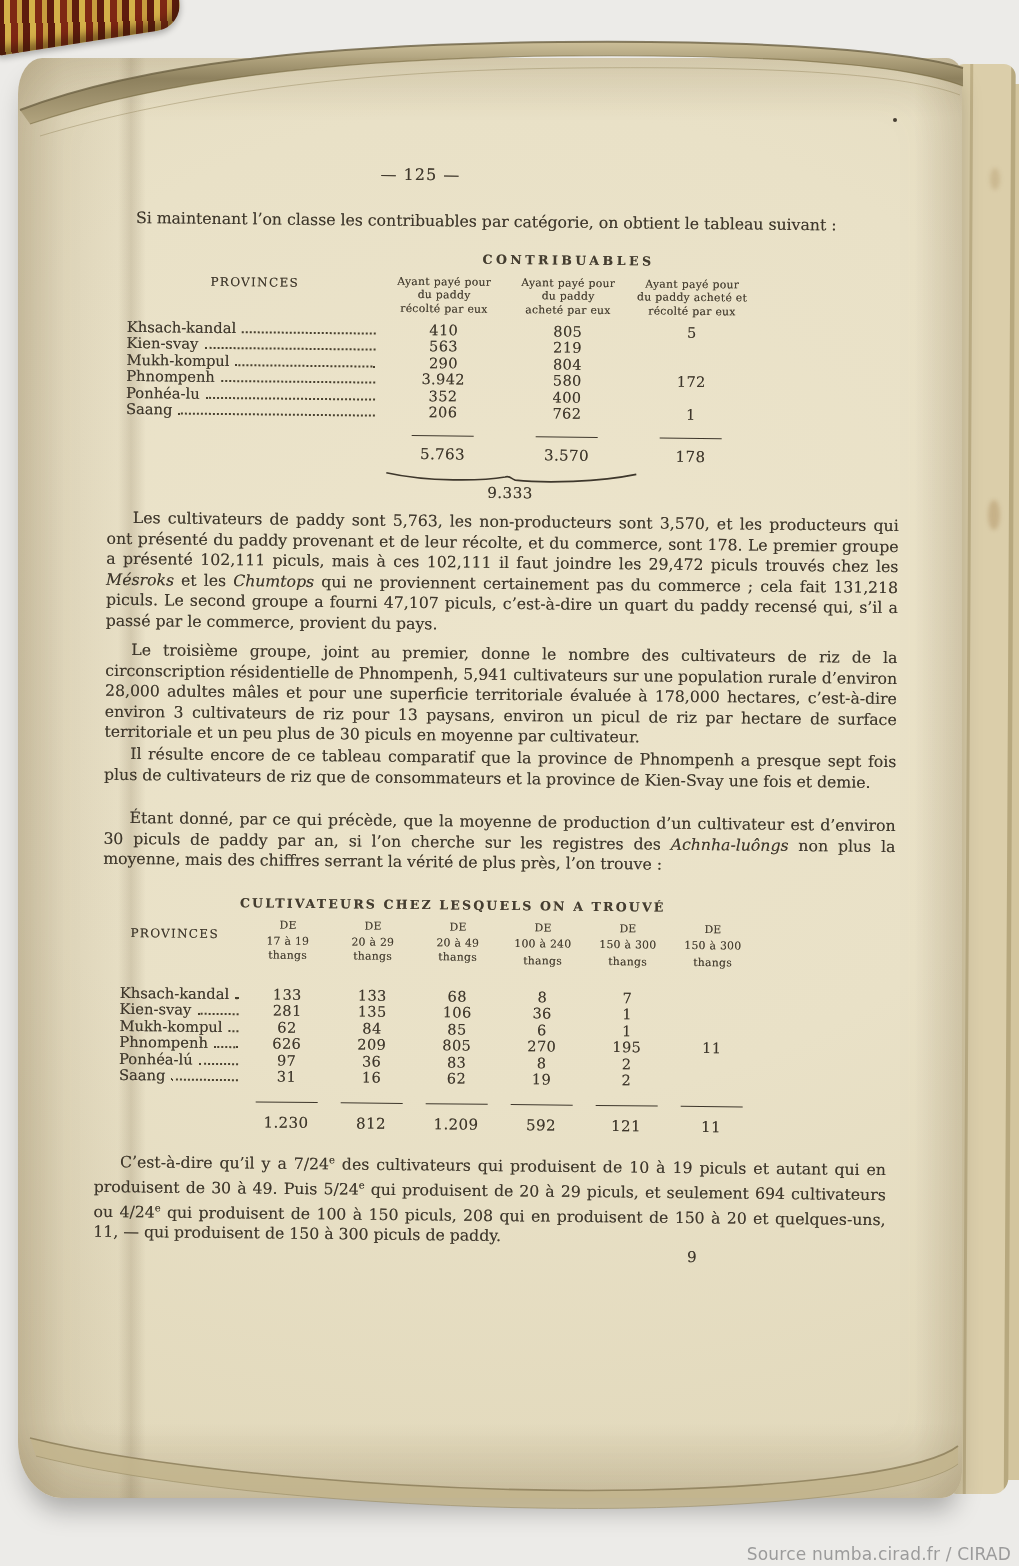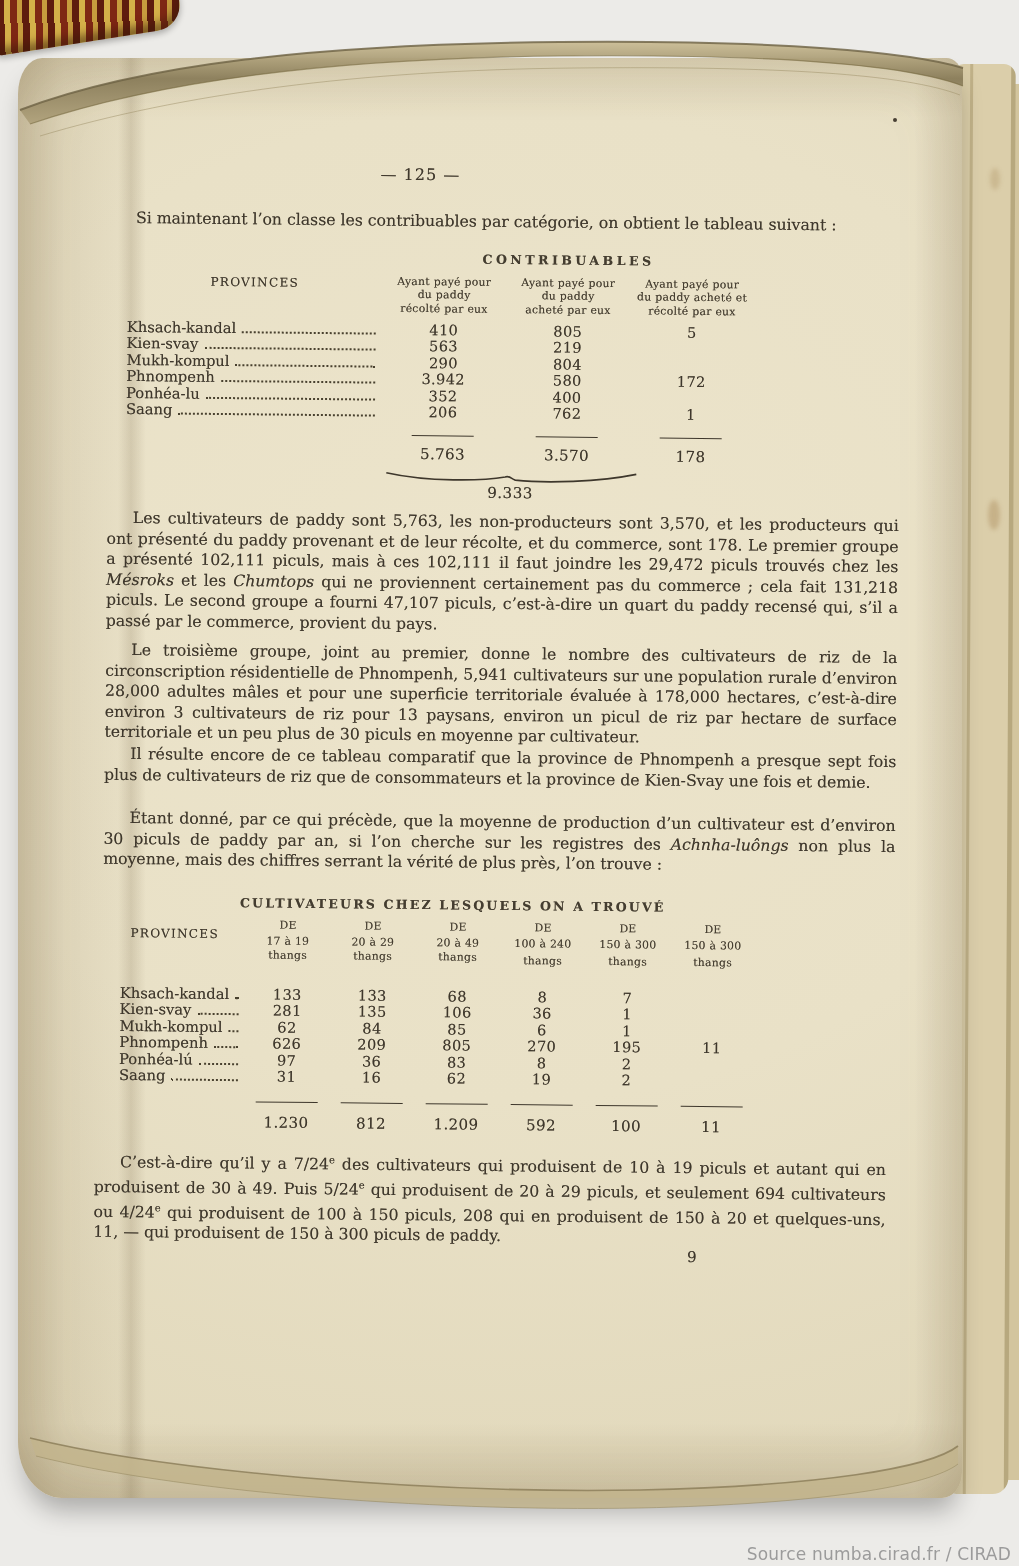"100" div.t-num { text: 100 -> 121 }
